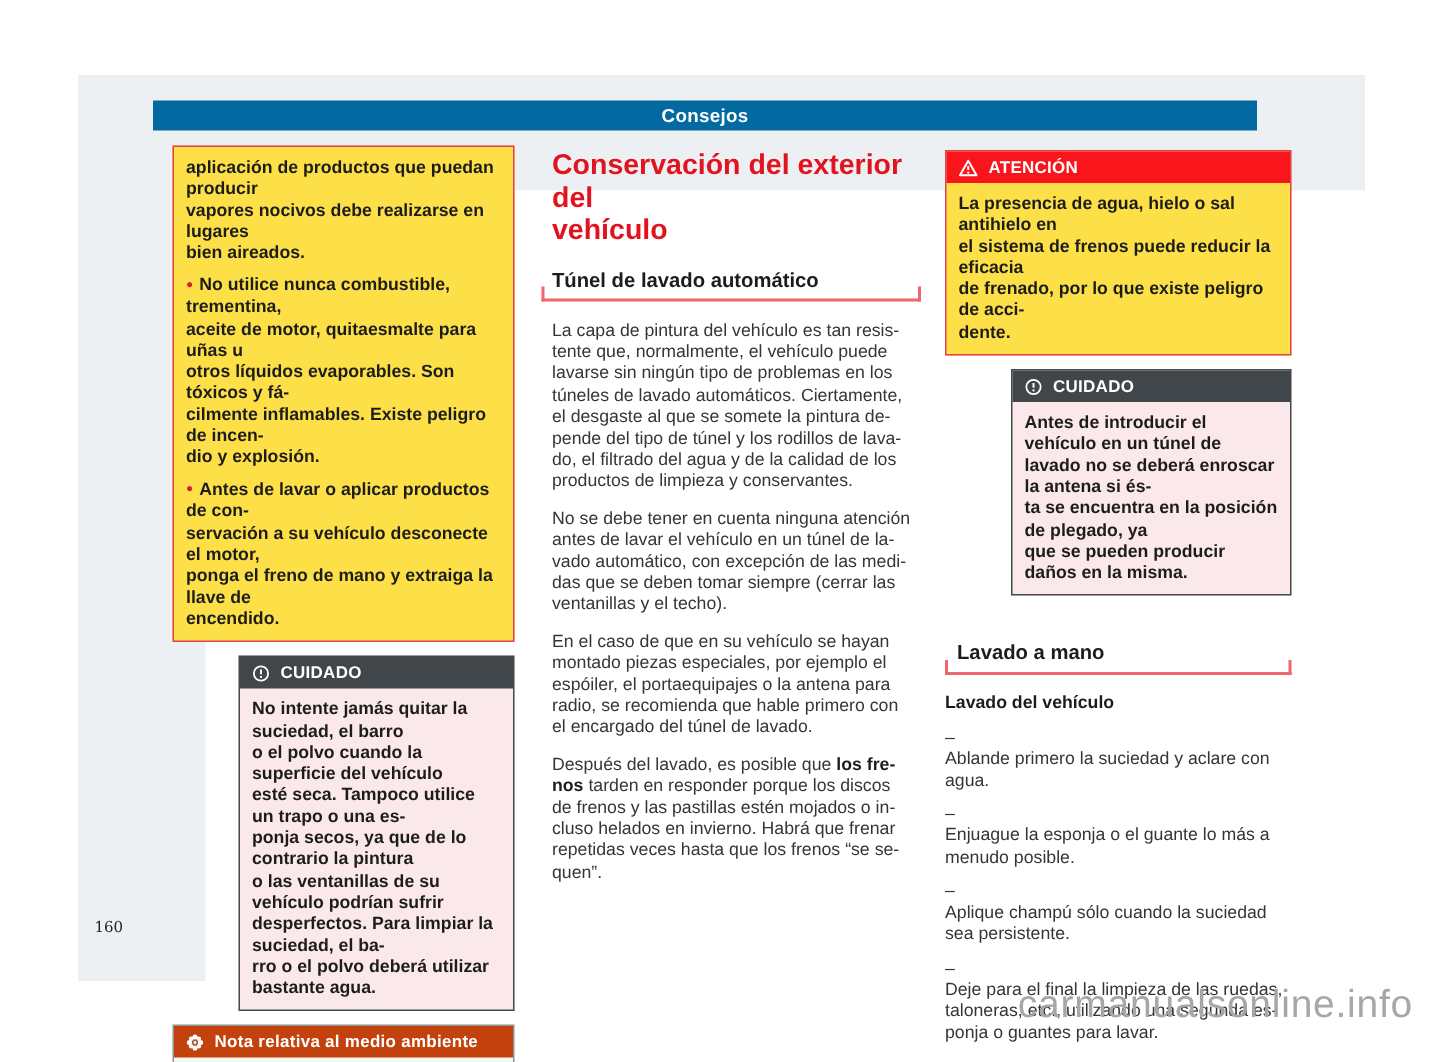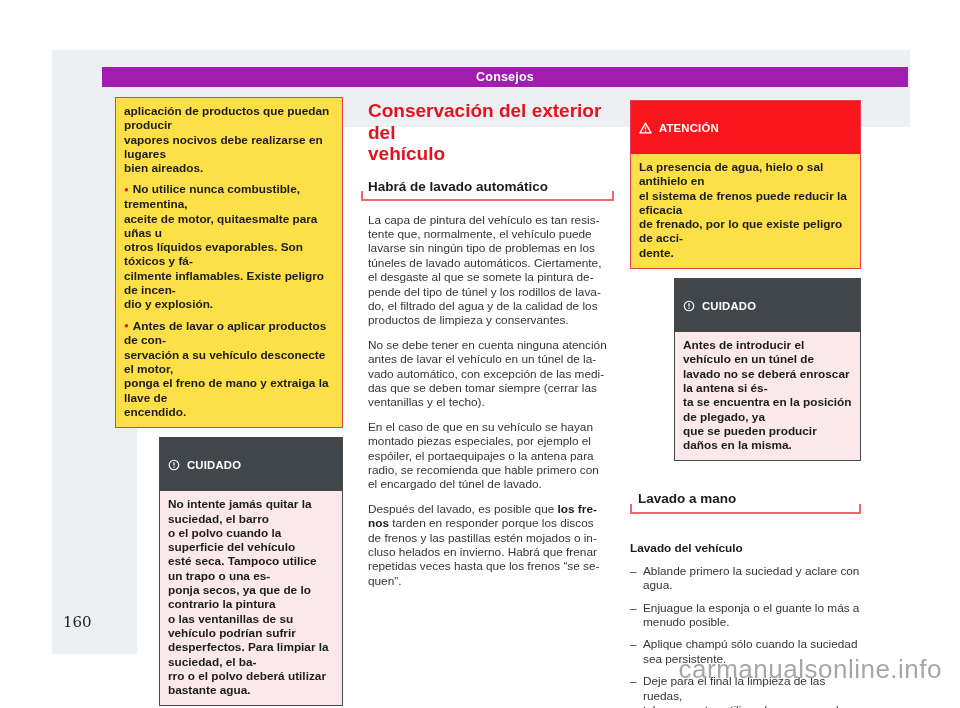"Consejos" .consejos-bar { background: #a21caf -> #0369a1; width: 806px -> 736px }
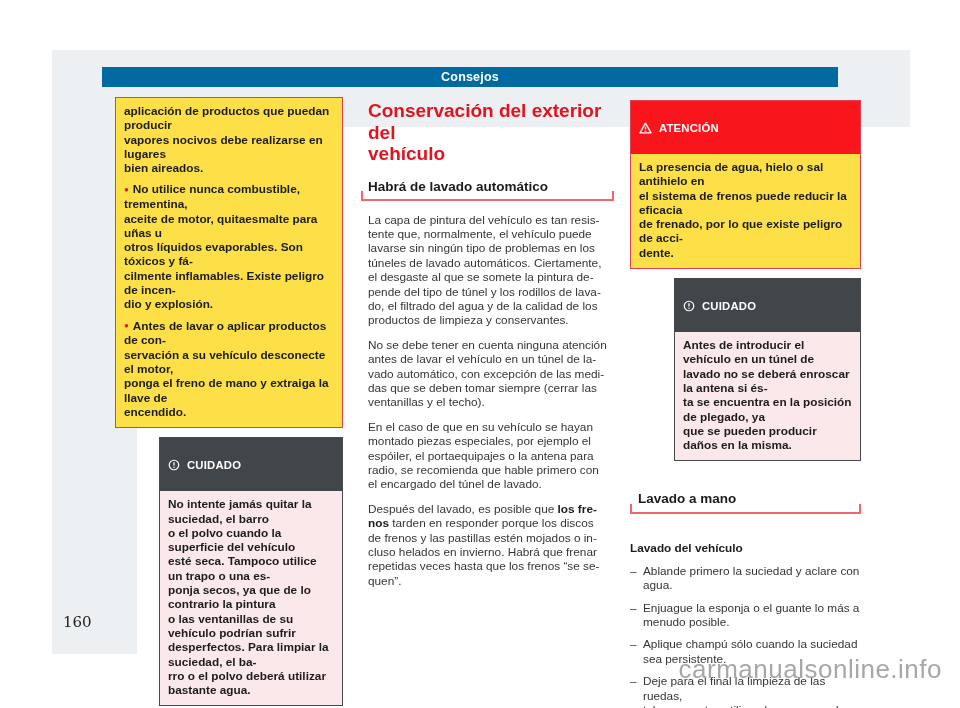"ATENCIÓN" .hd { padding: 16px 8px -> 0 8px }
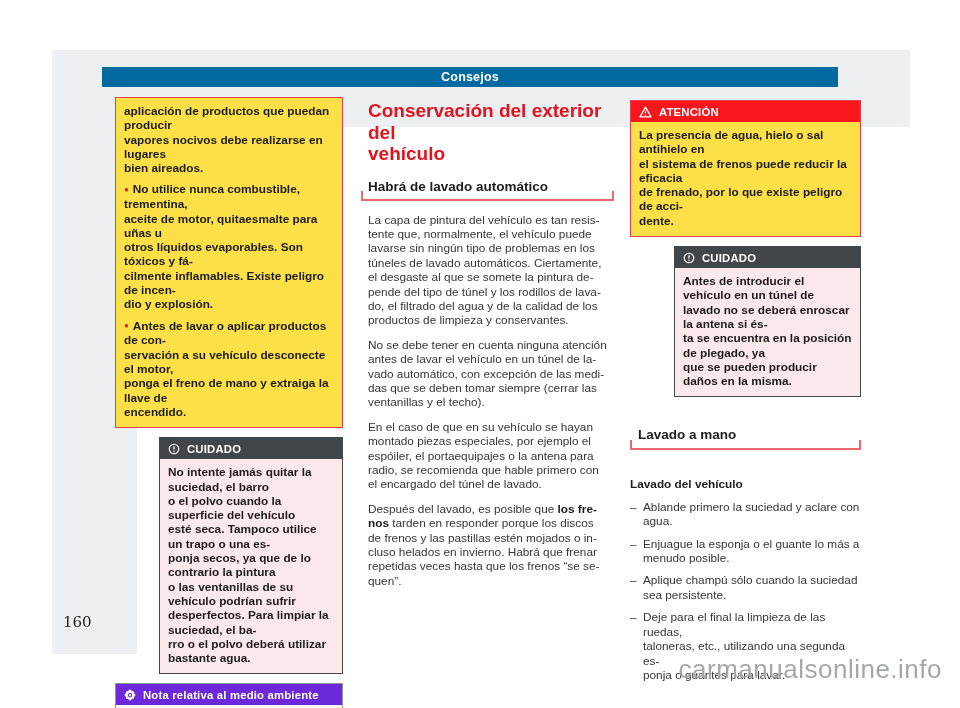"Habrá de lavado automático" div.rule-heading { text: Habrá -> Túnel }
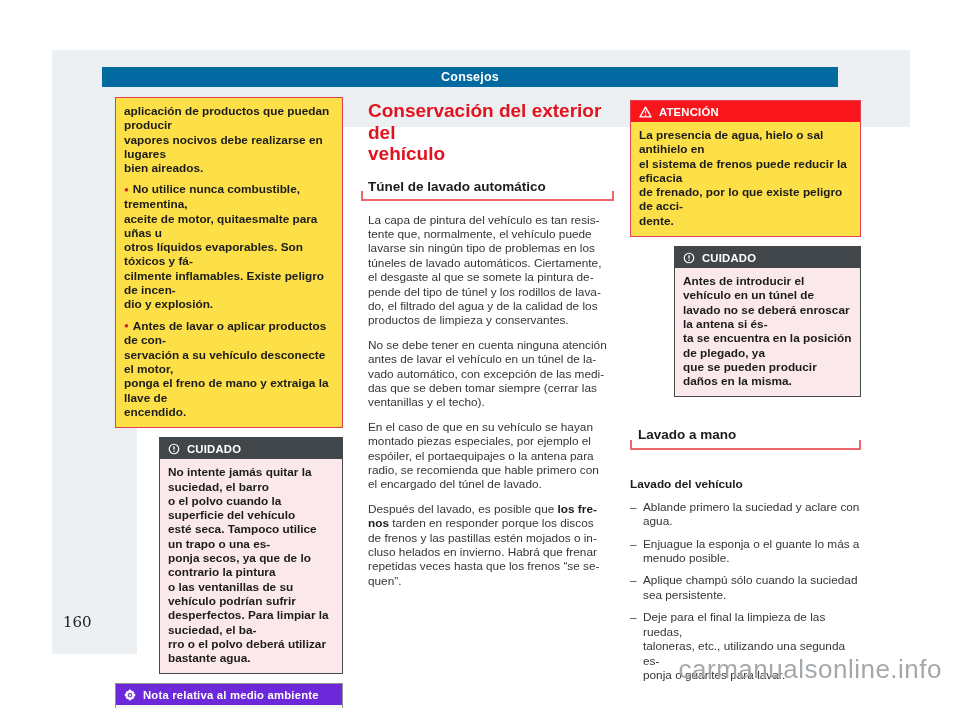"Lavado del vehículo" .subhead { margin-top: 27px -> 11px }
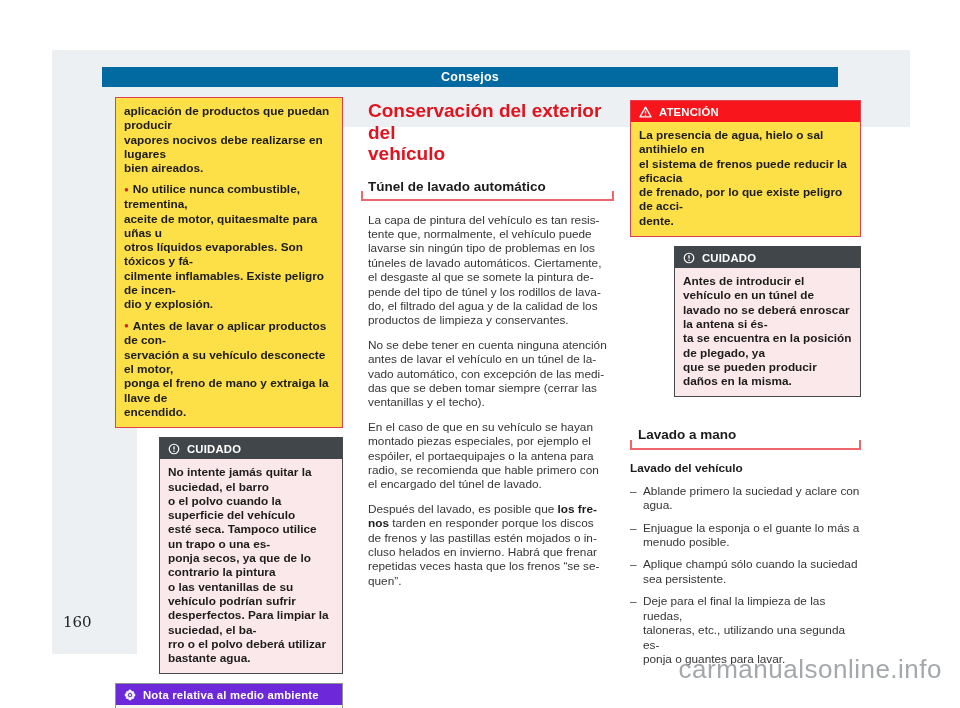"Ablande primero la suciedad y" .ditem { flex-direction: none -> column }
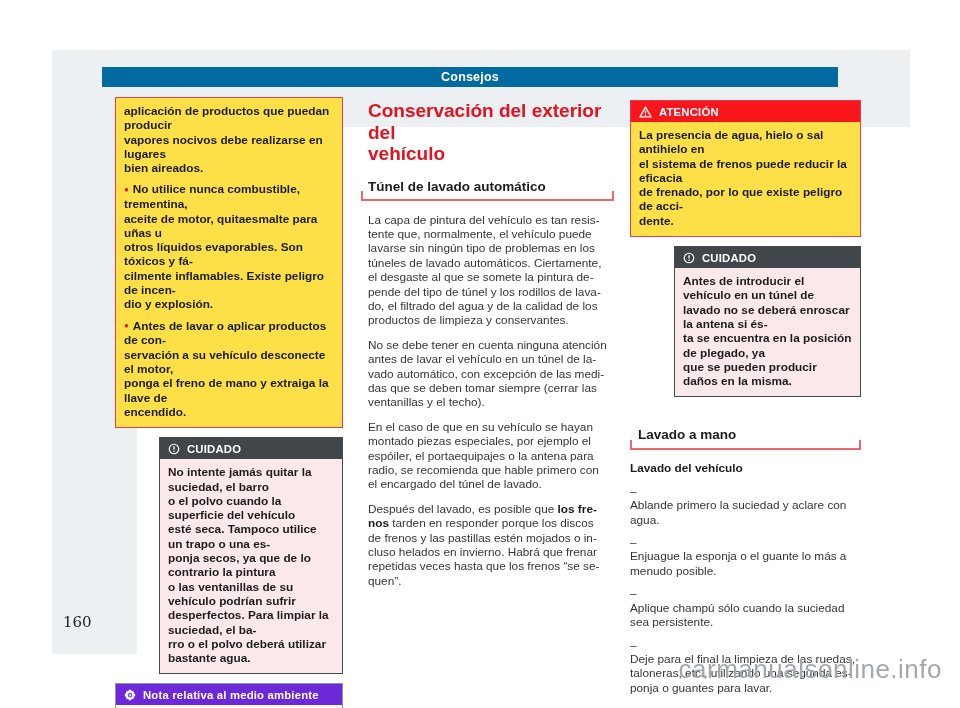"160" .pagenum { font-size: 15px -> 10px }
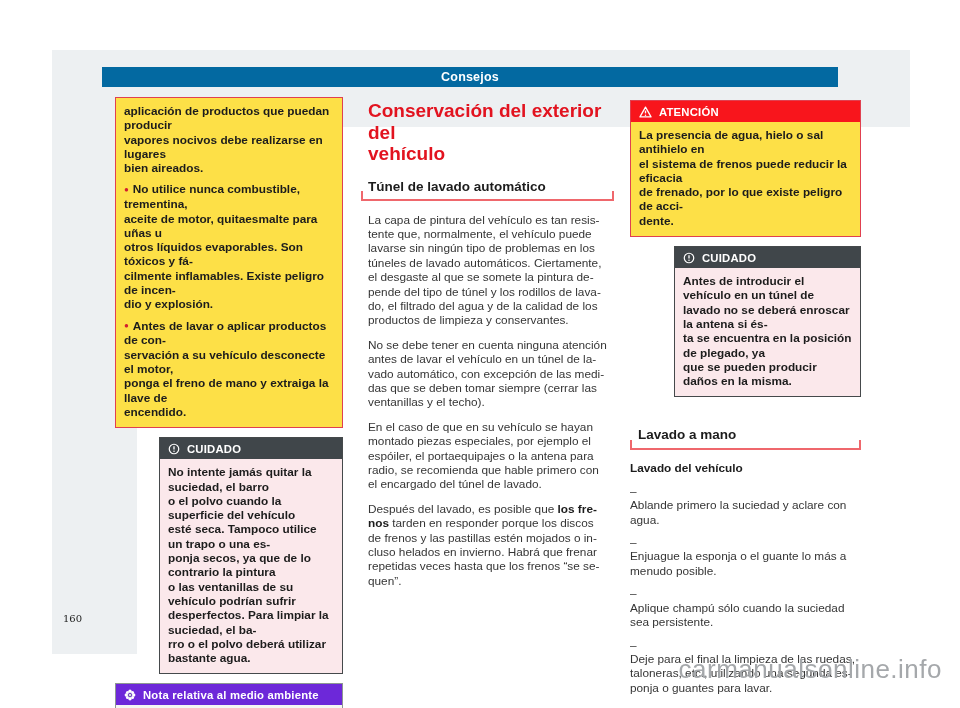"Nota relativa al medio ambiente" .hd-green { background: #6d28d9 -> #c2410c }
